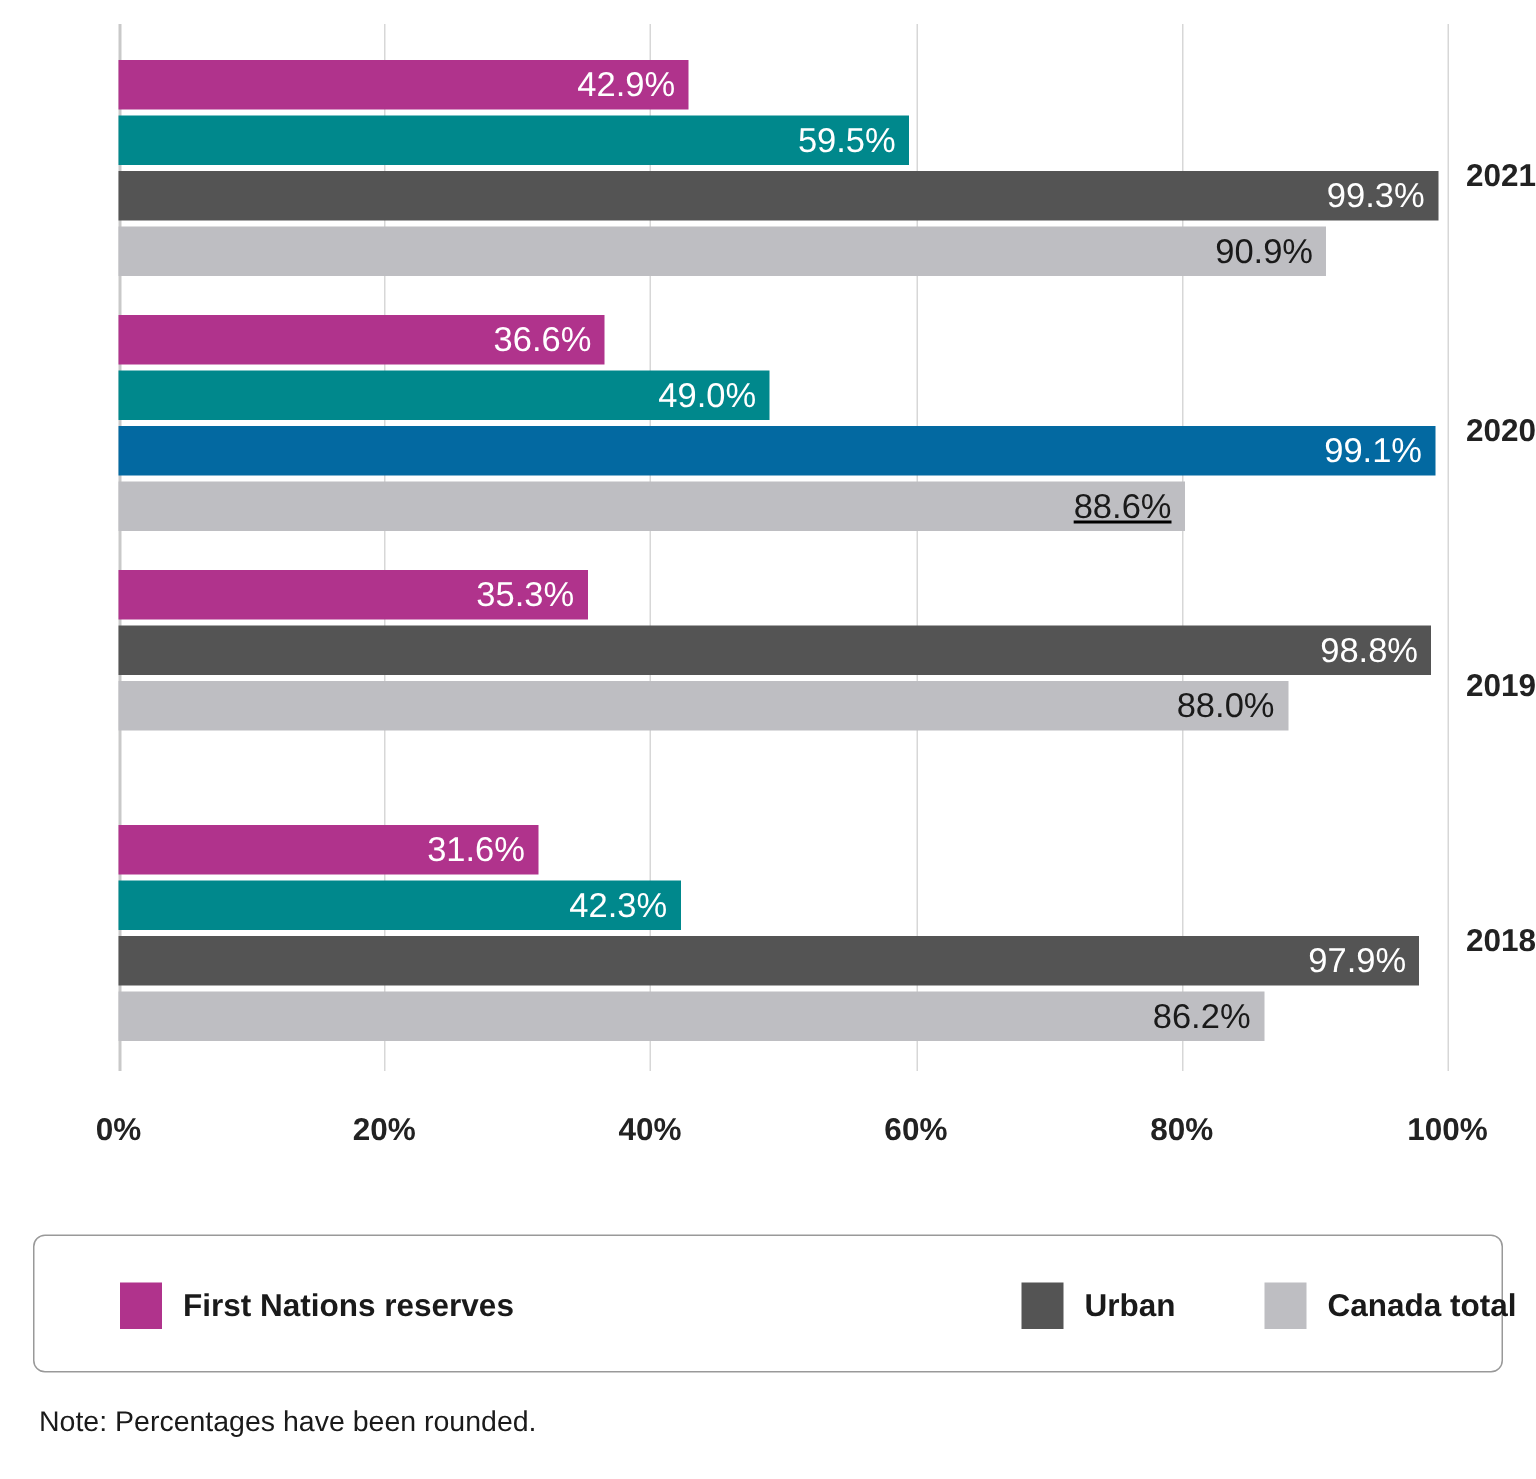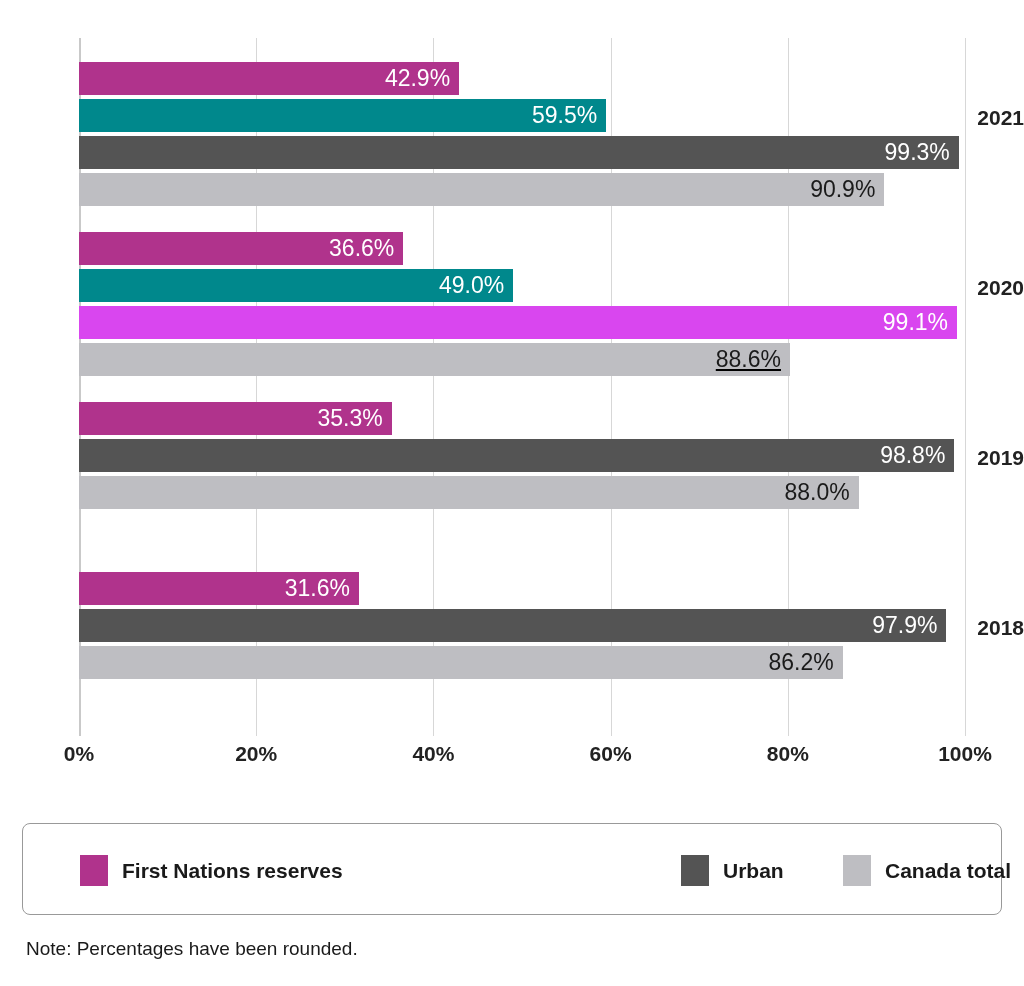"42.9%" #plot { top: 38px -> 16px }
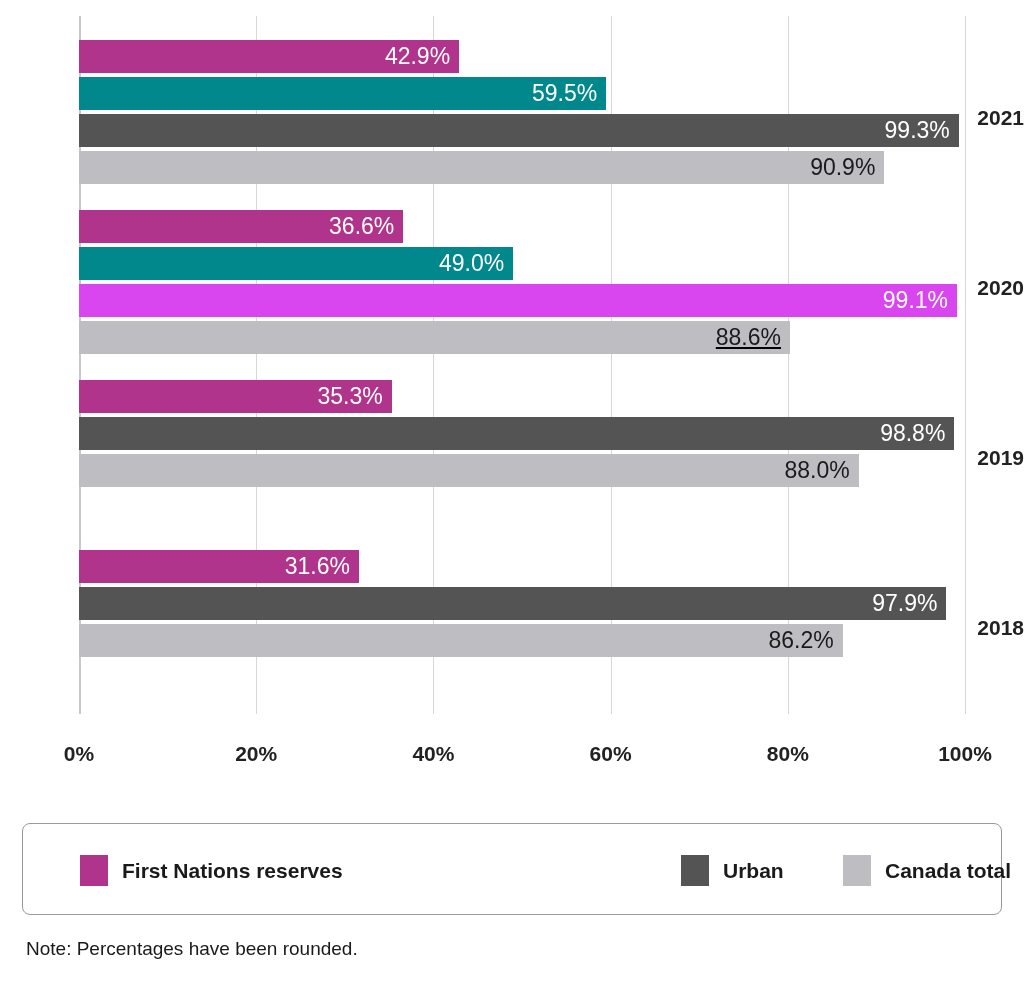"99.1%" div.bar { background: #d946ef -> #0369a1 }
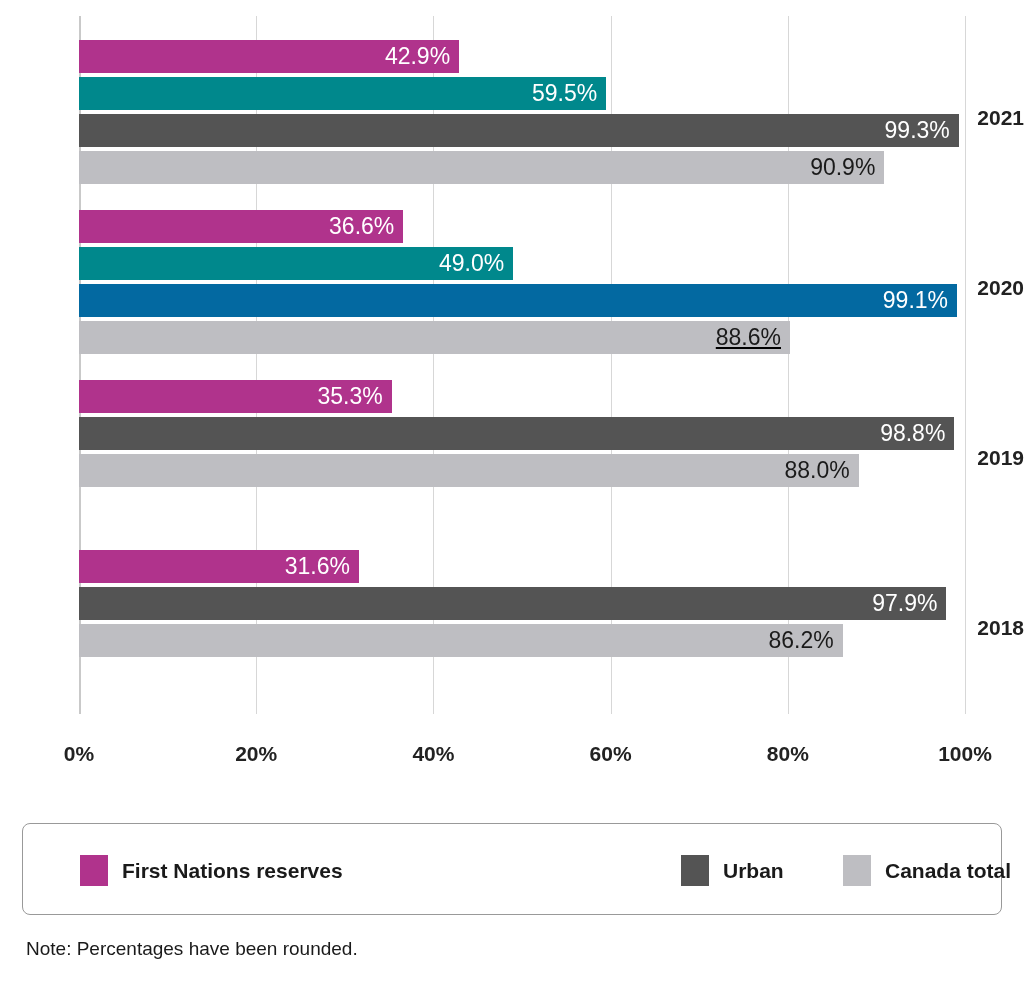"42.3%" div.bar-row { html: none -> <div> <div> <span>42.3%</span> </div> </div> }
